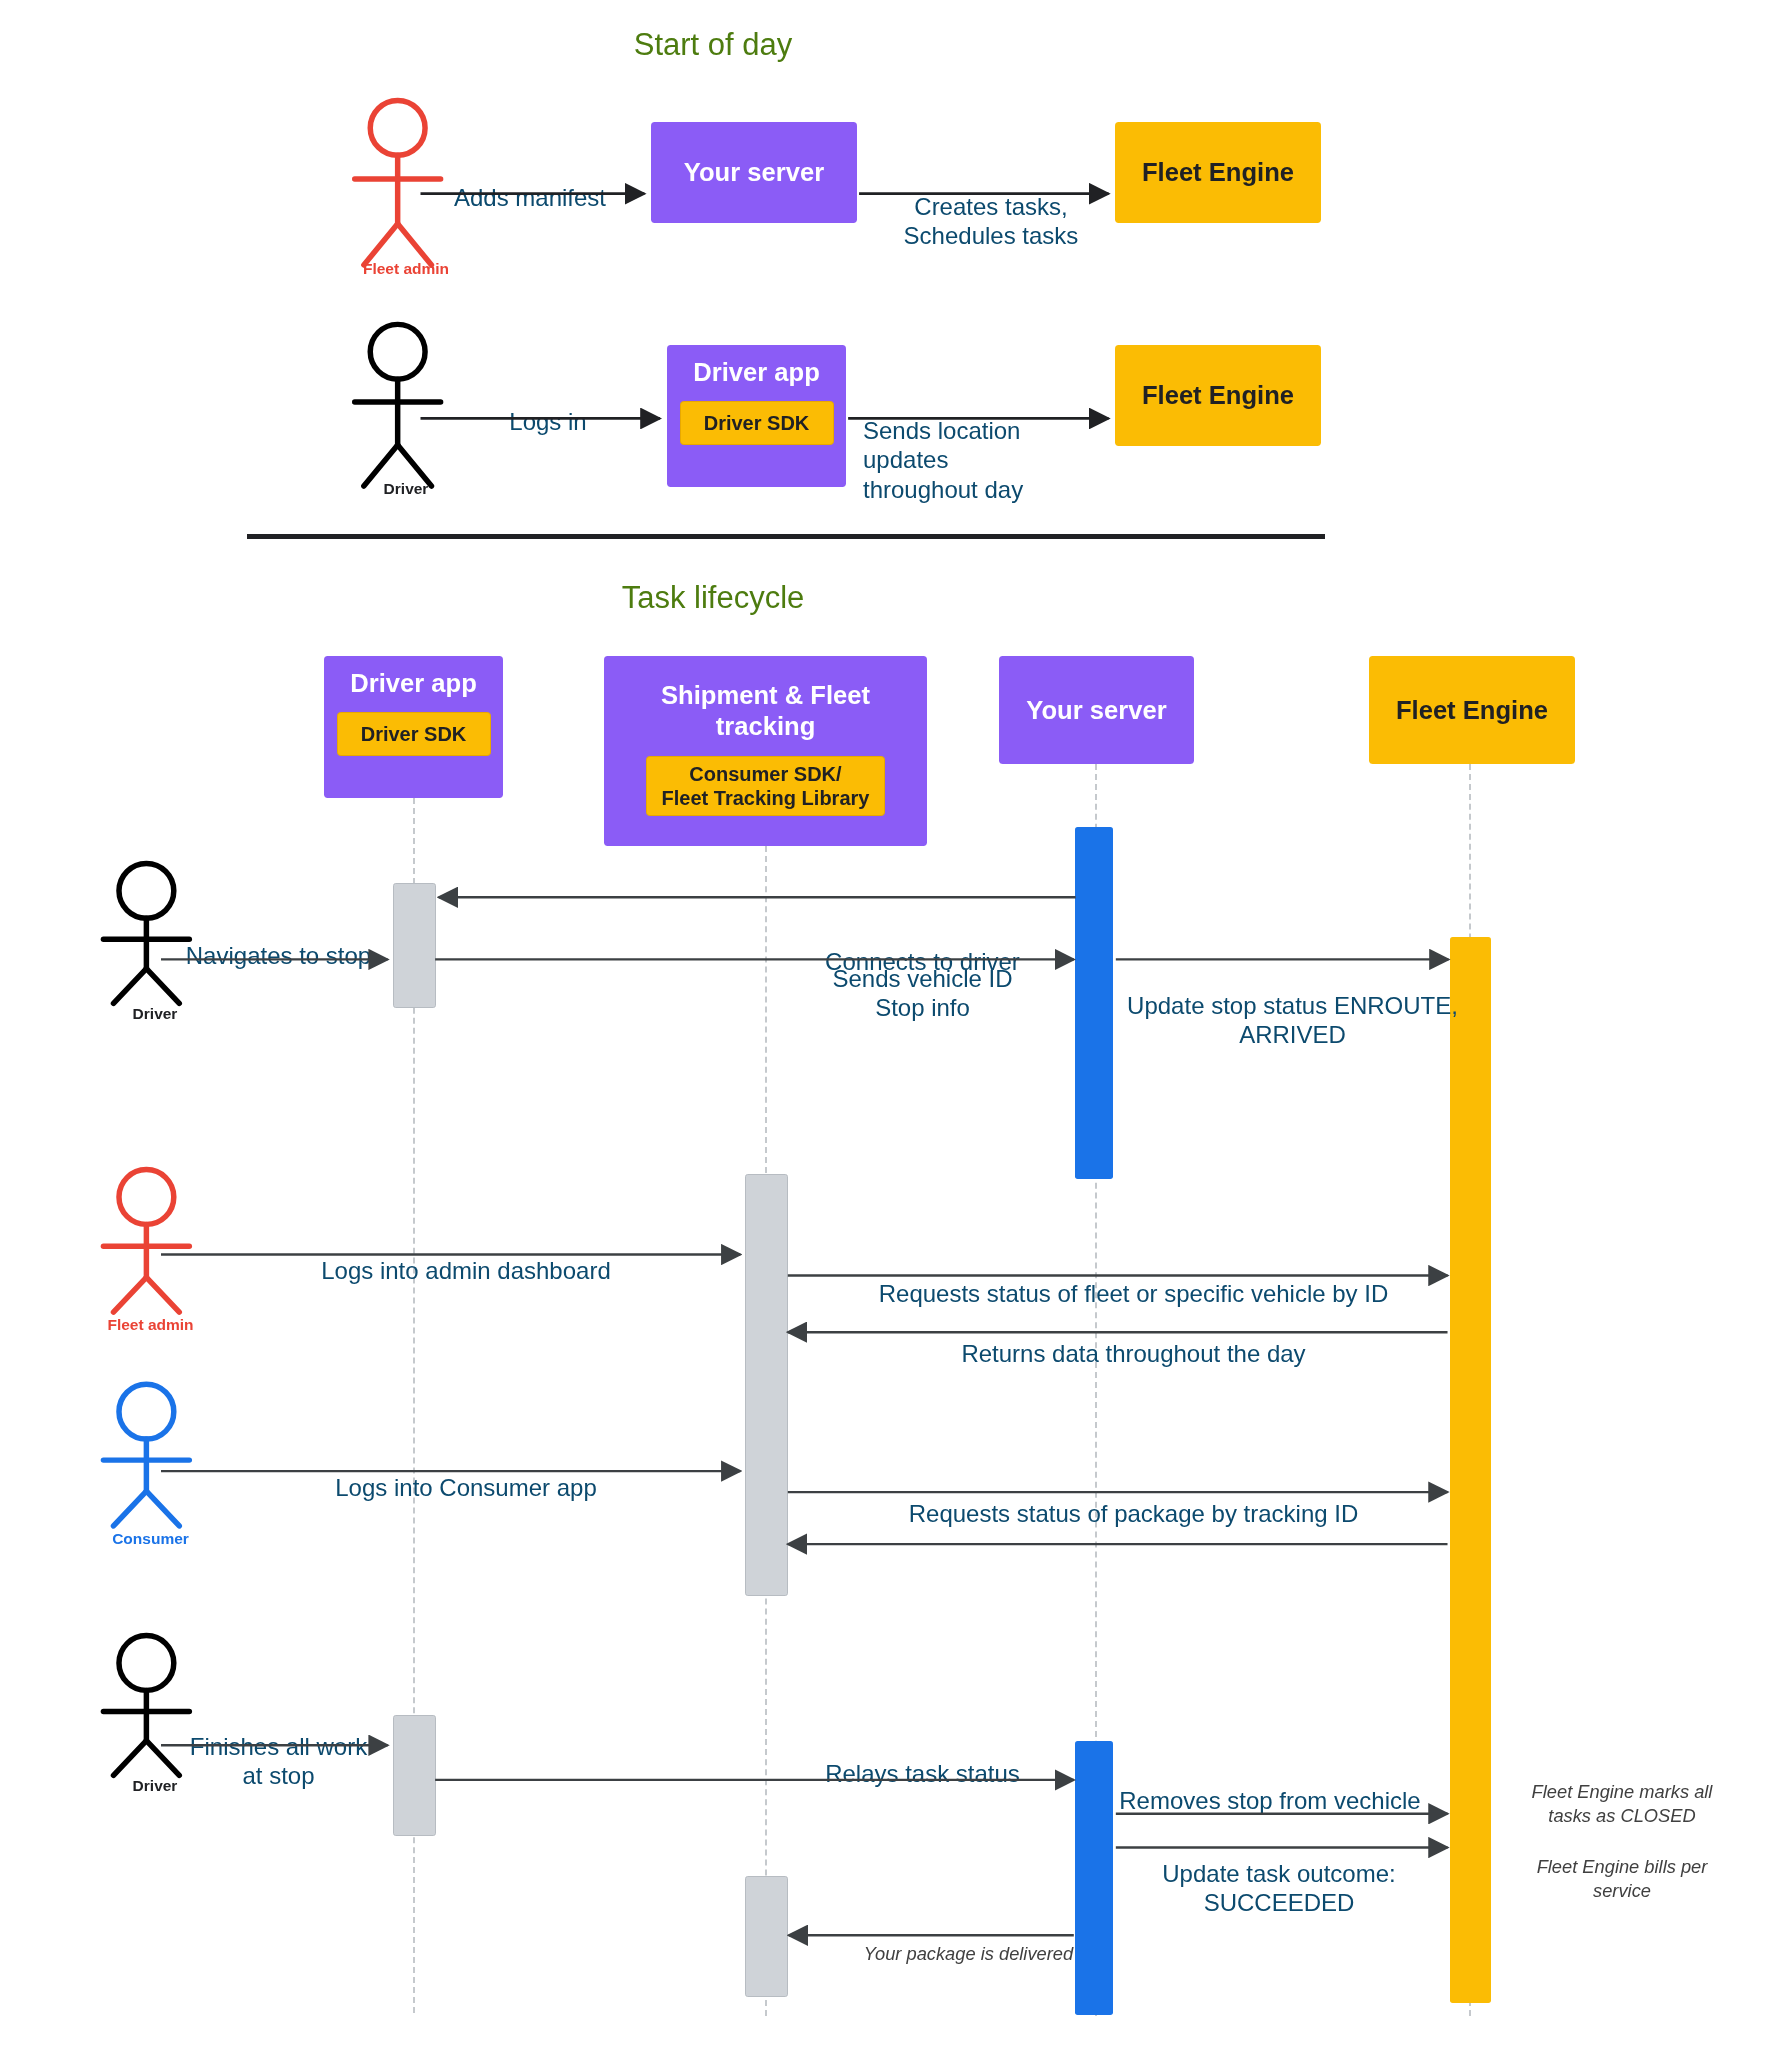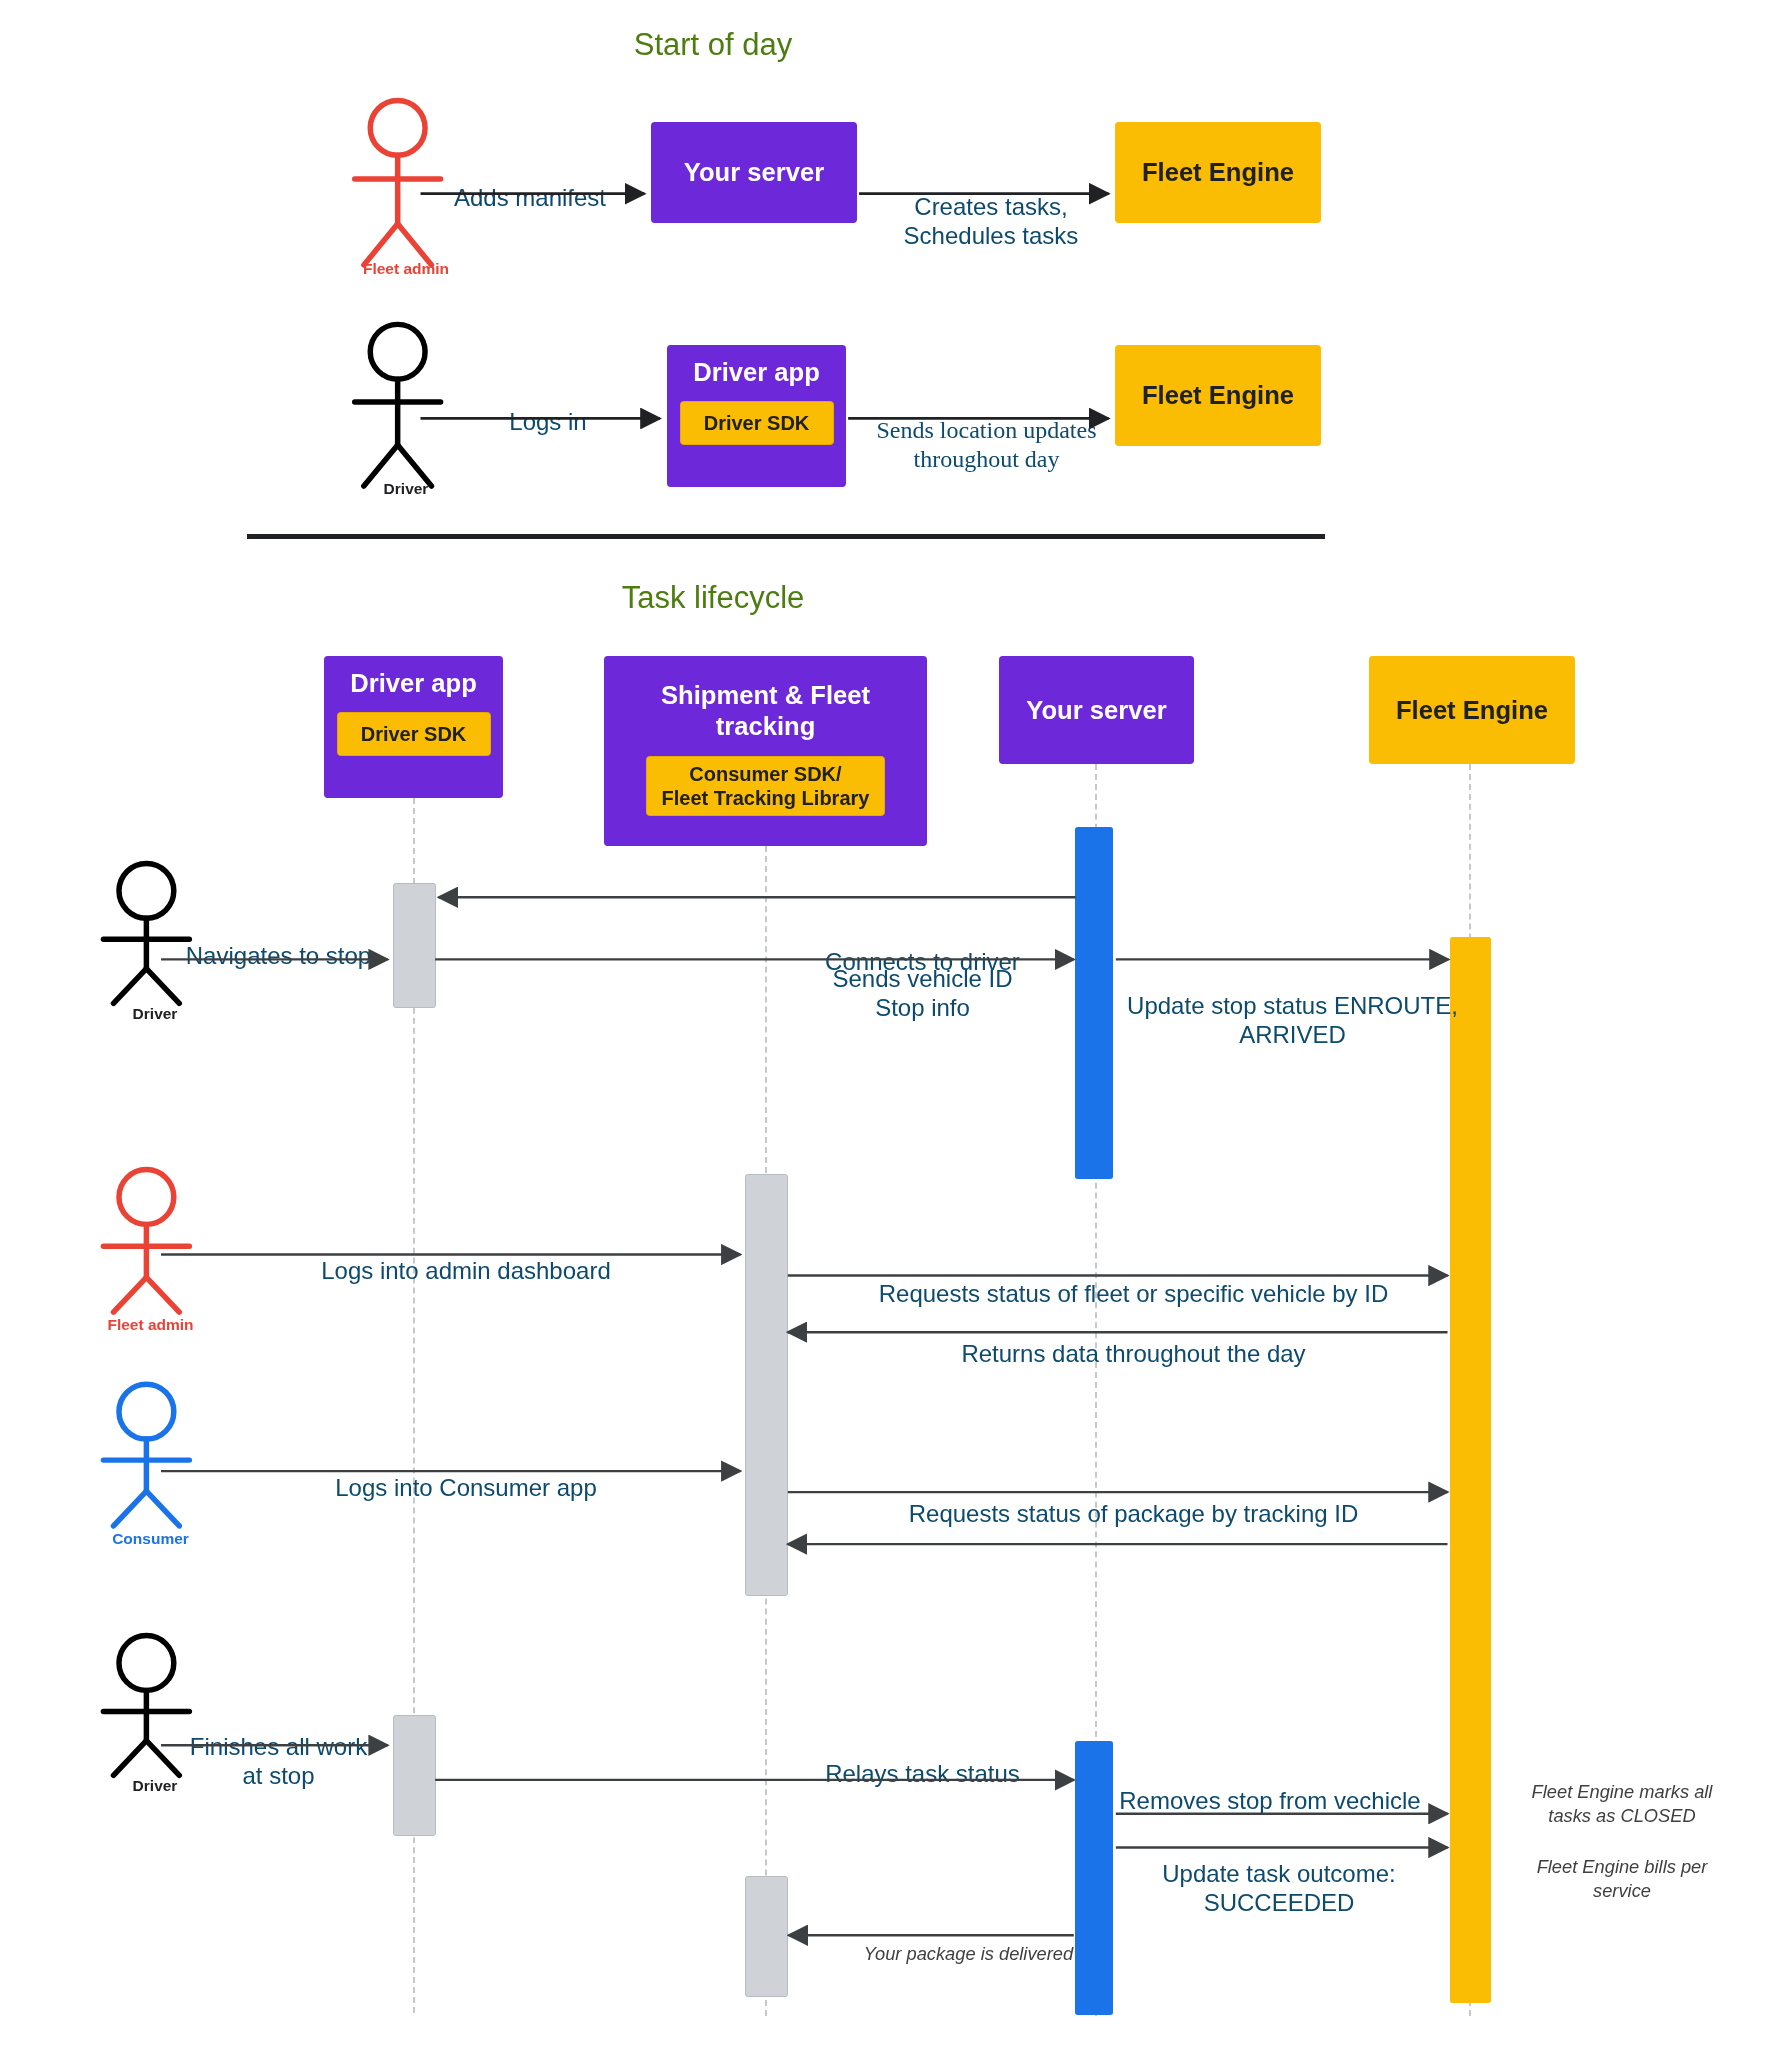"Your server" .box-blue { background: #6d28d9 -> #8b5cf6 }
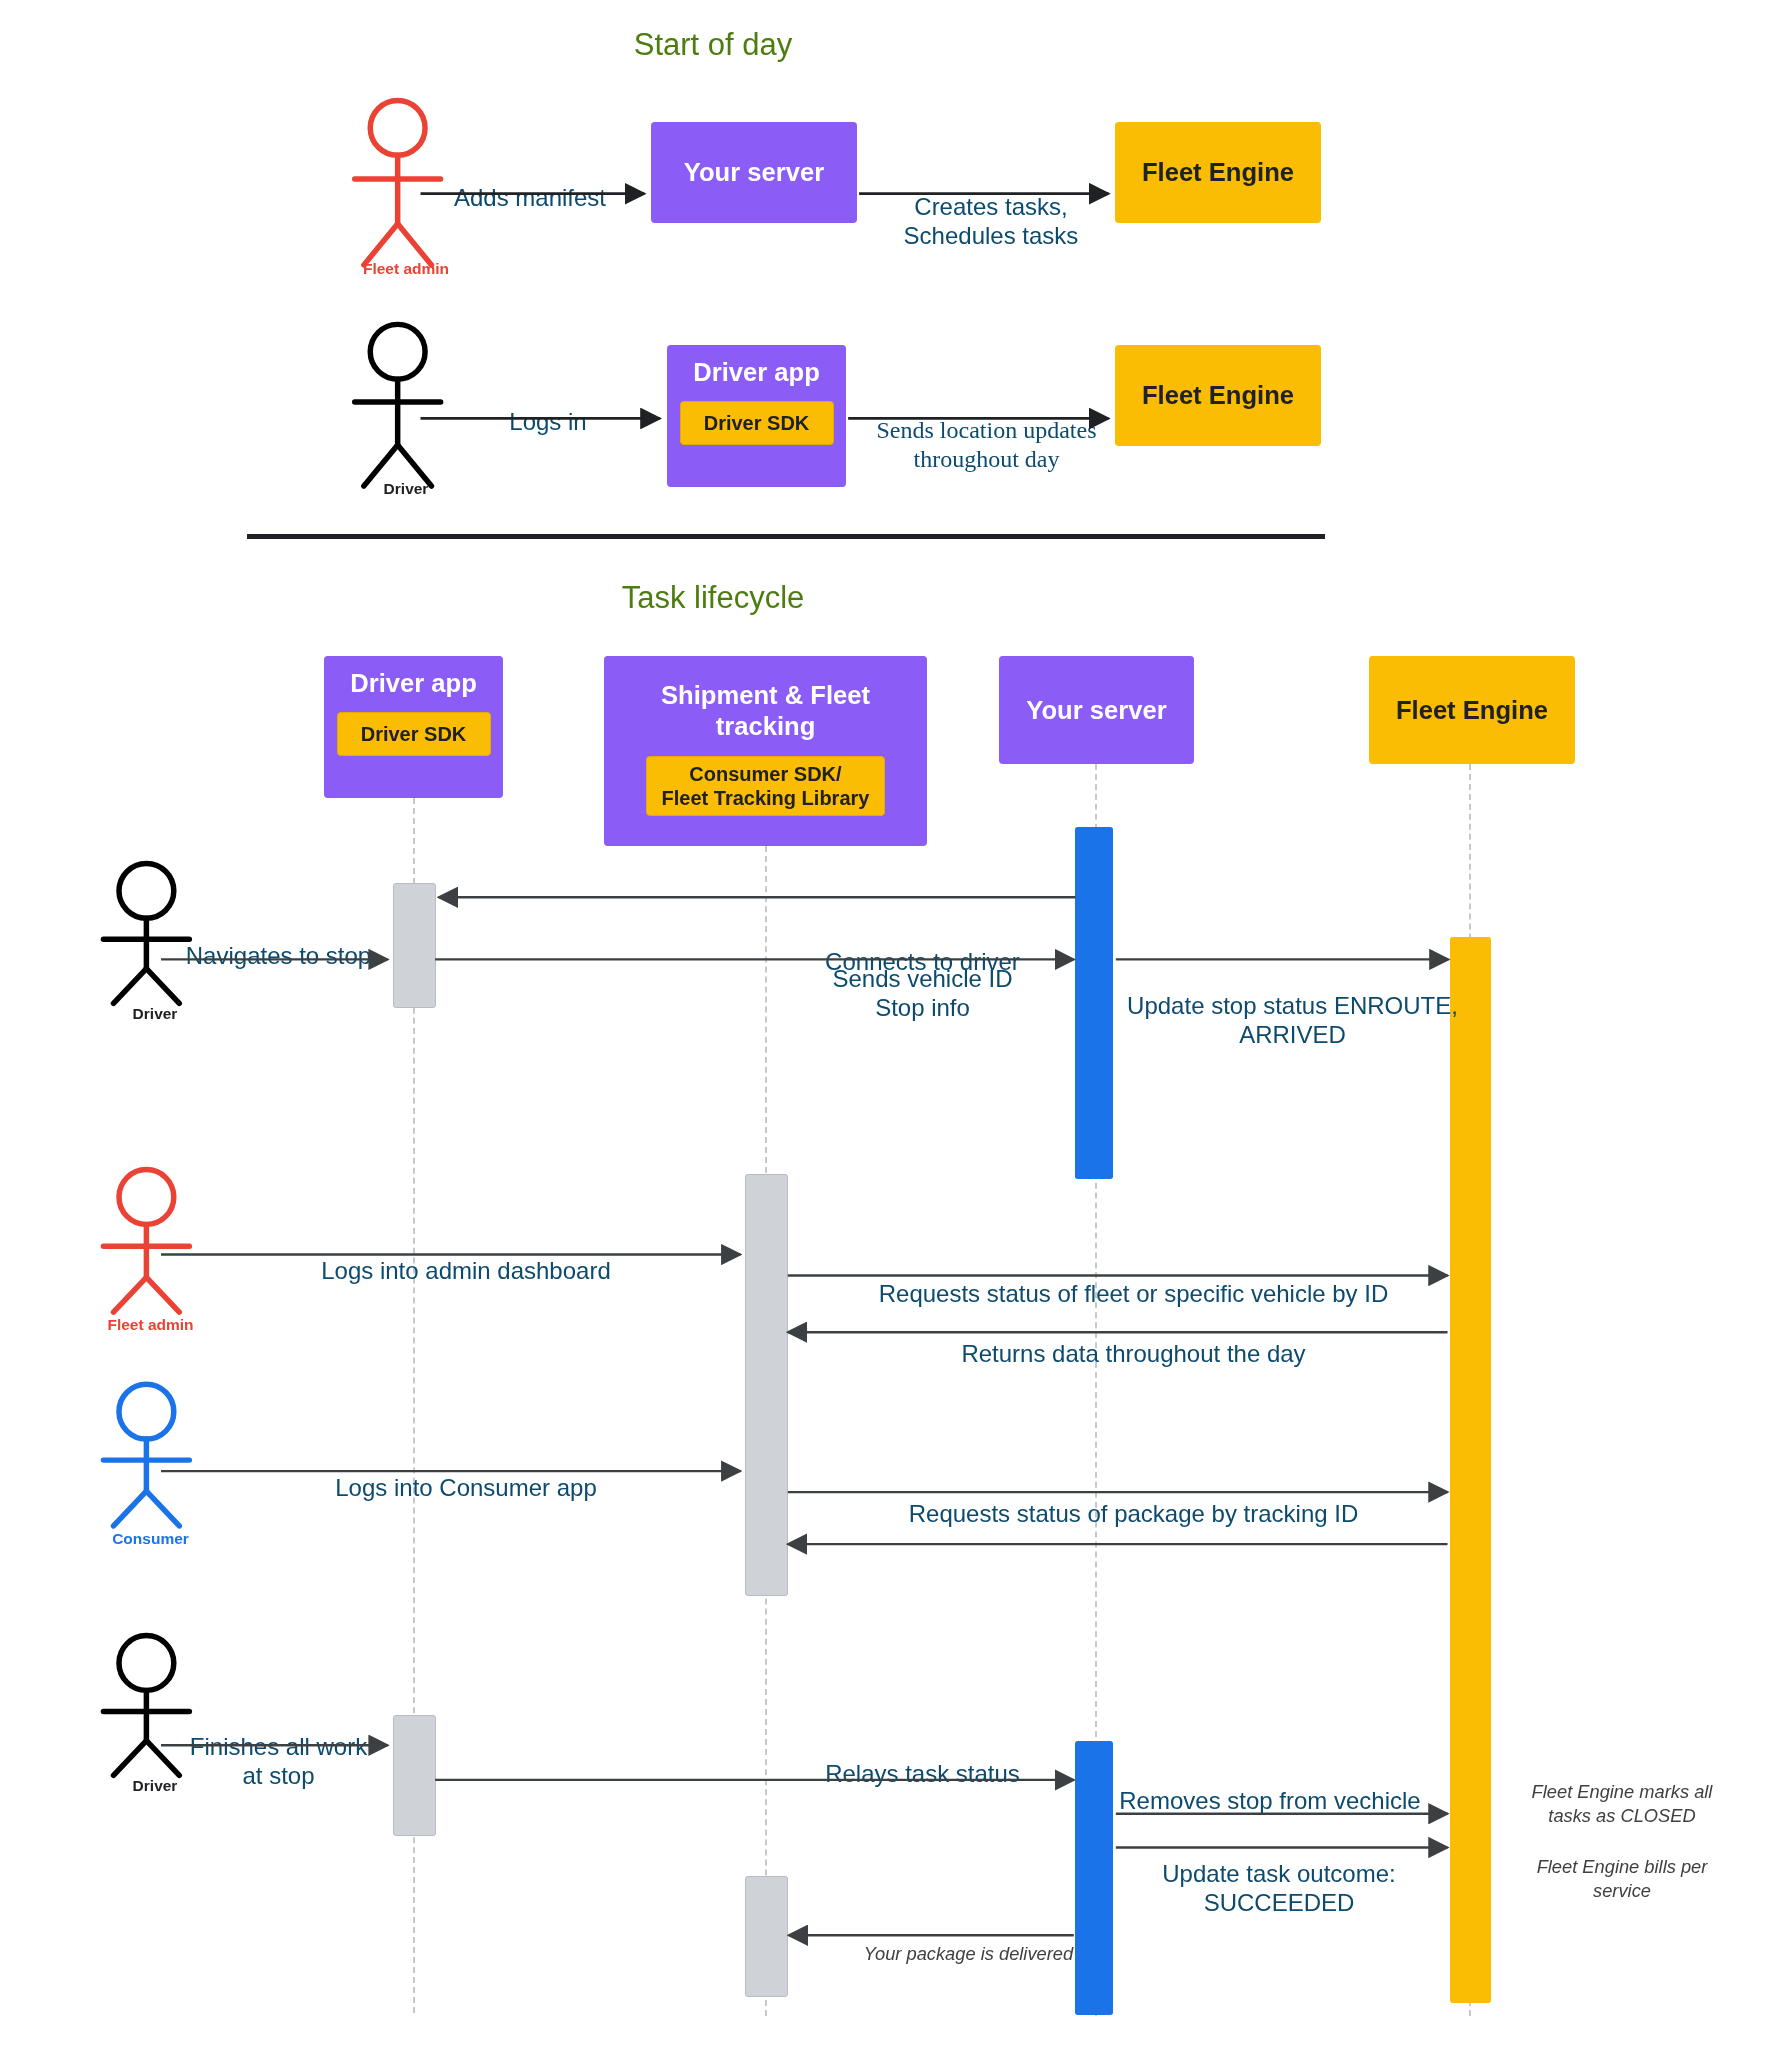"Sends location updates" div.abs { font-family: Liberation Serif, serif -> none; text-align: center -> left }
